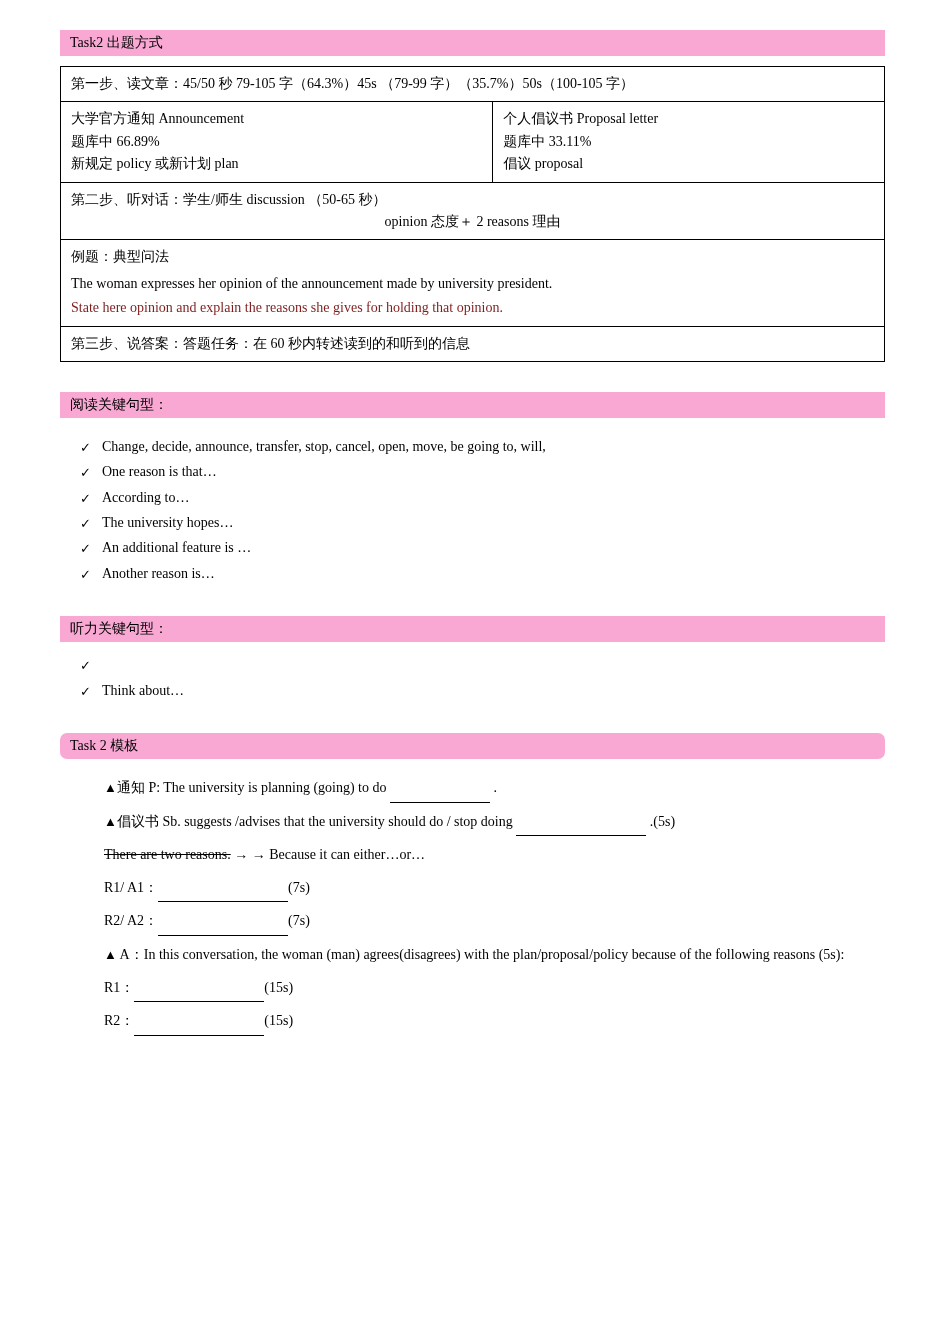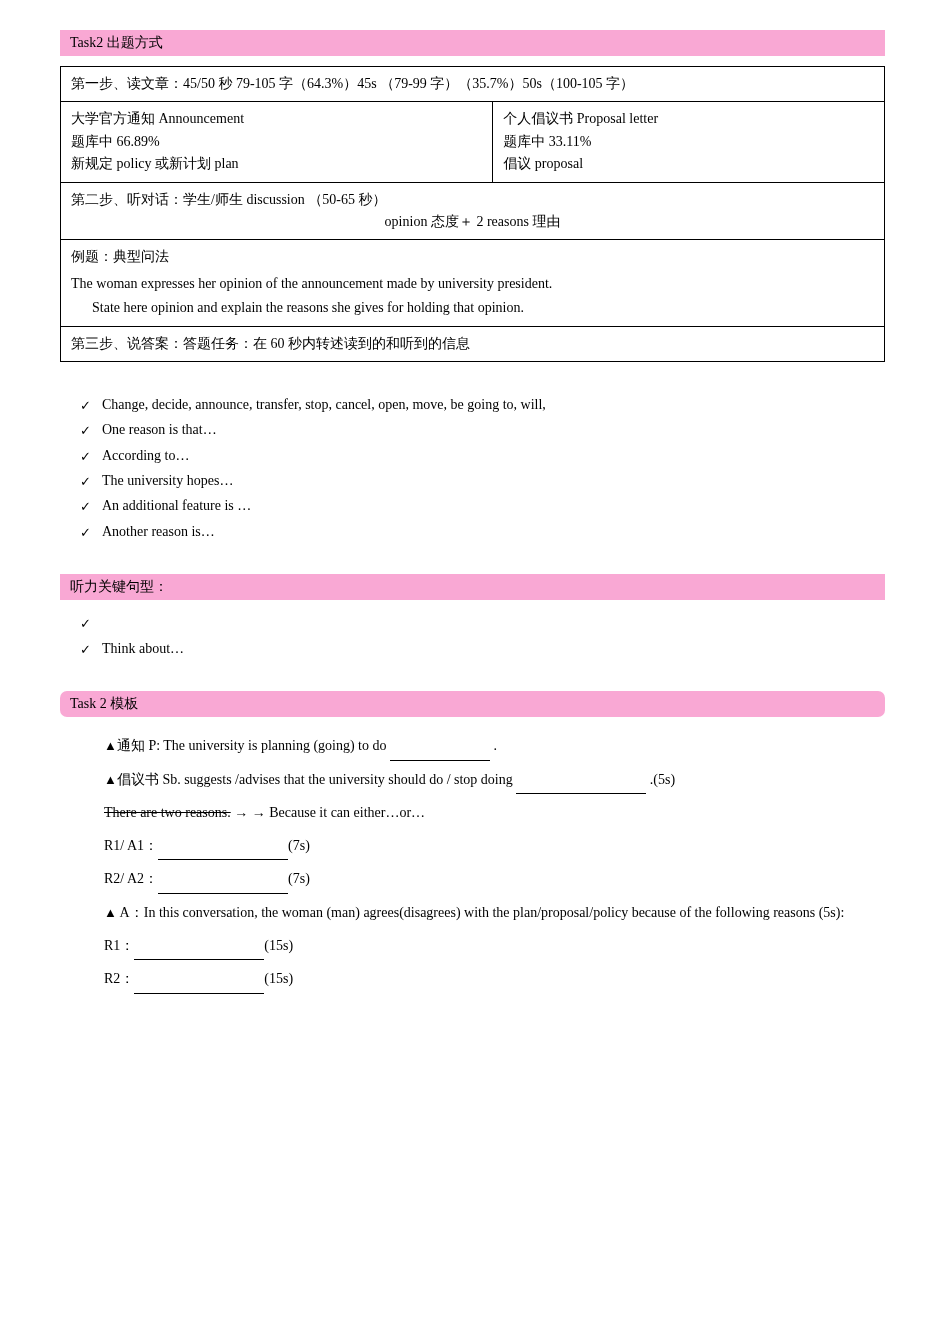"State here opinion and explain" .red-text { color: #000000 -> #7f1d1d; margin-left: 21px -> none }
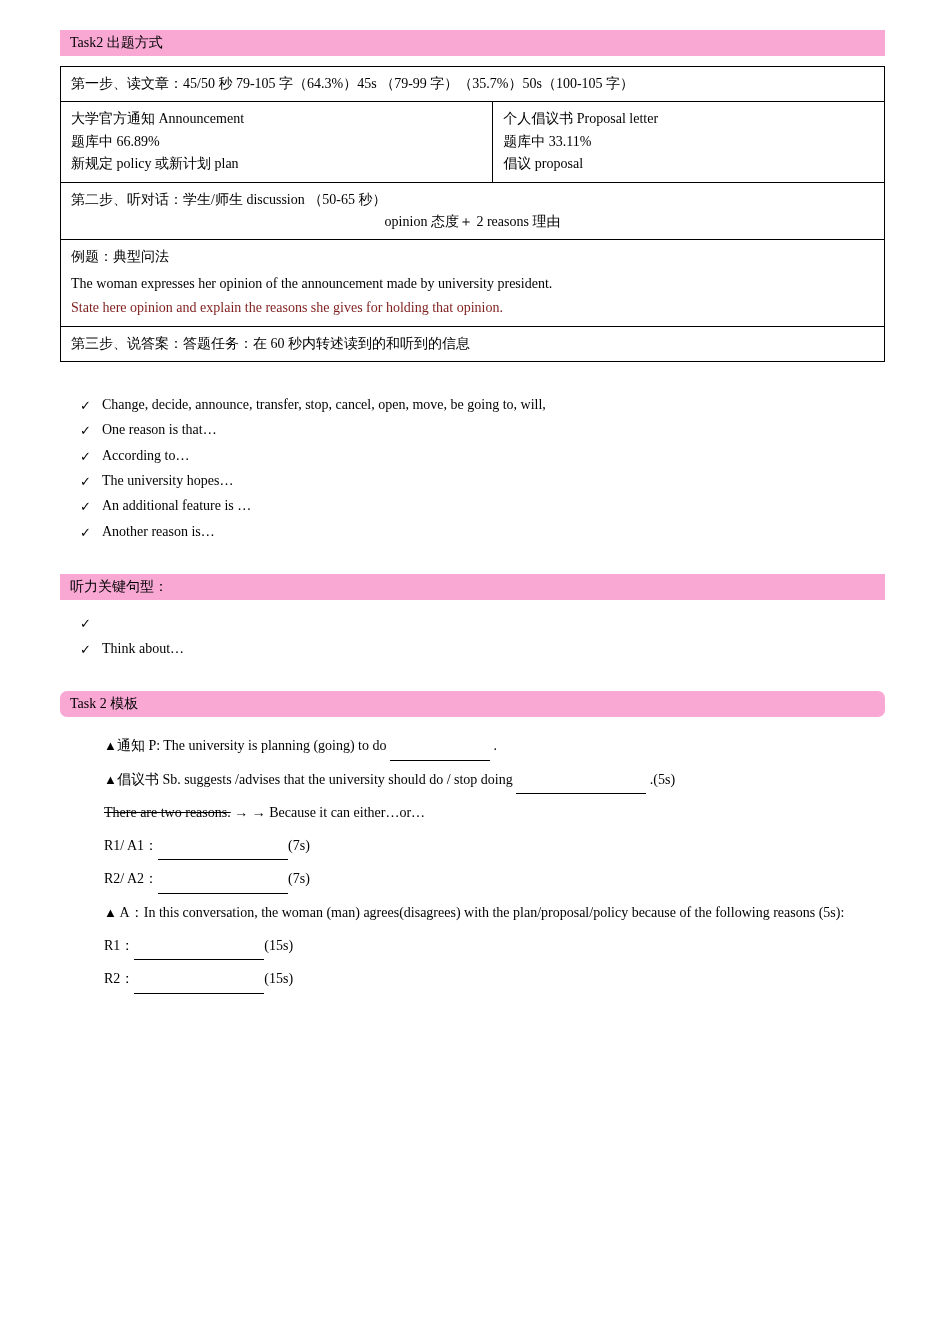"阅读关键句型：" div.section-header { html: none -> <div>阅读关键句型：</div> }
